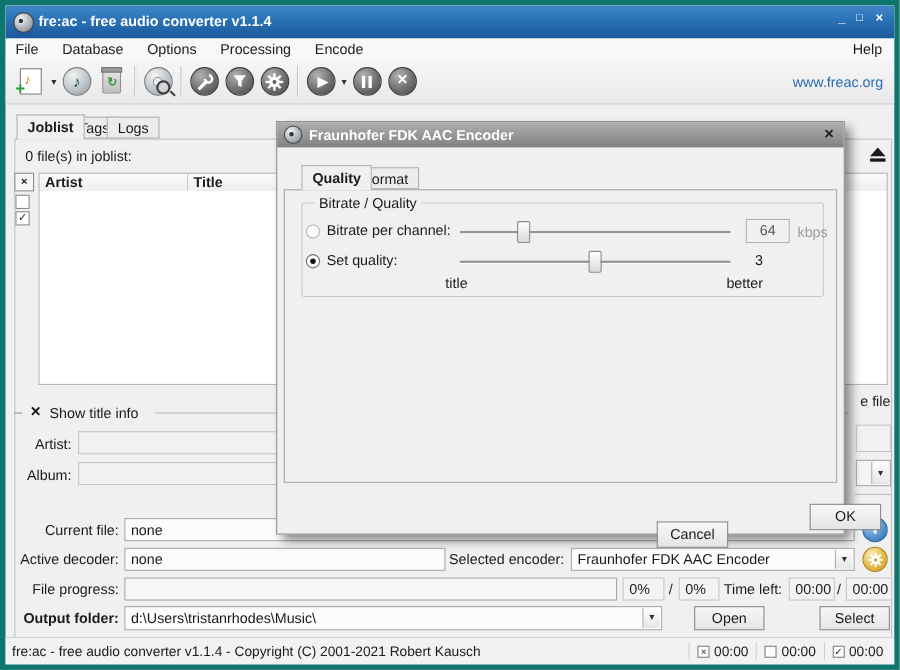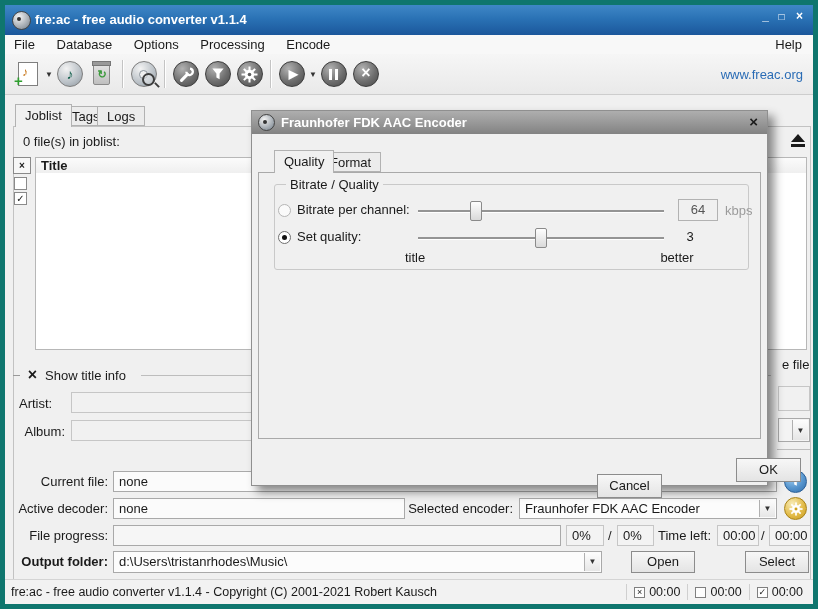"Joblist" .tab.active { font-weight: none -> bold }
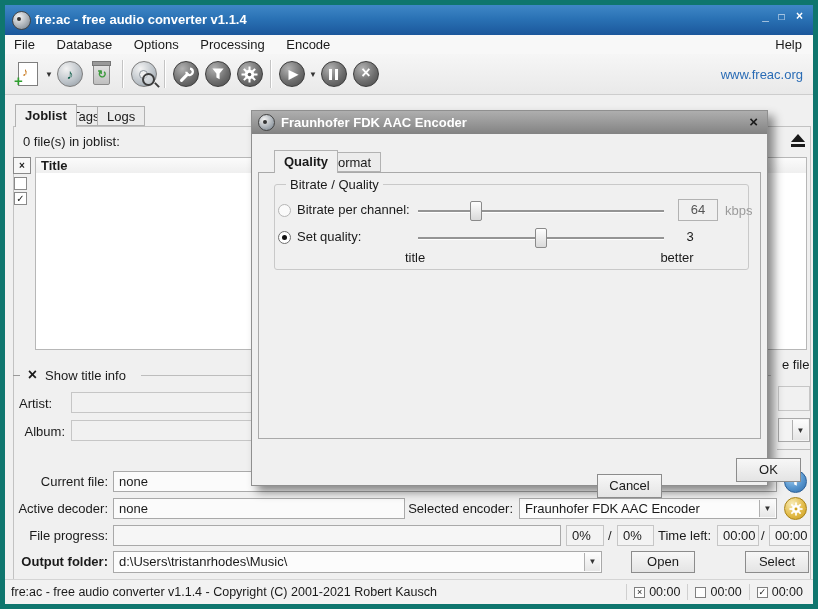"Artist" span { html: none -> <span>Artist</span> }
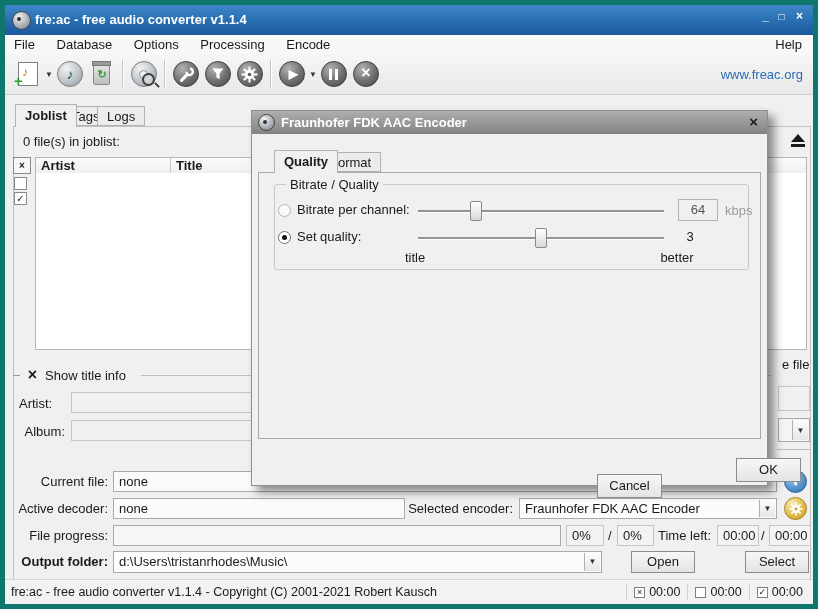"Artist:" span.abs { text-align: left -> right }
